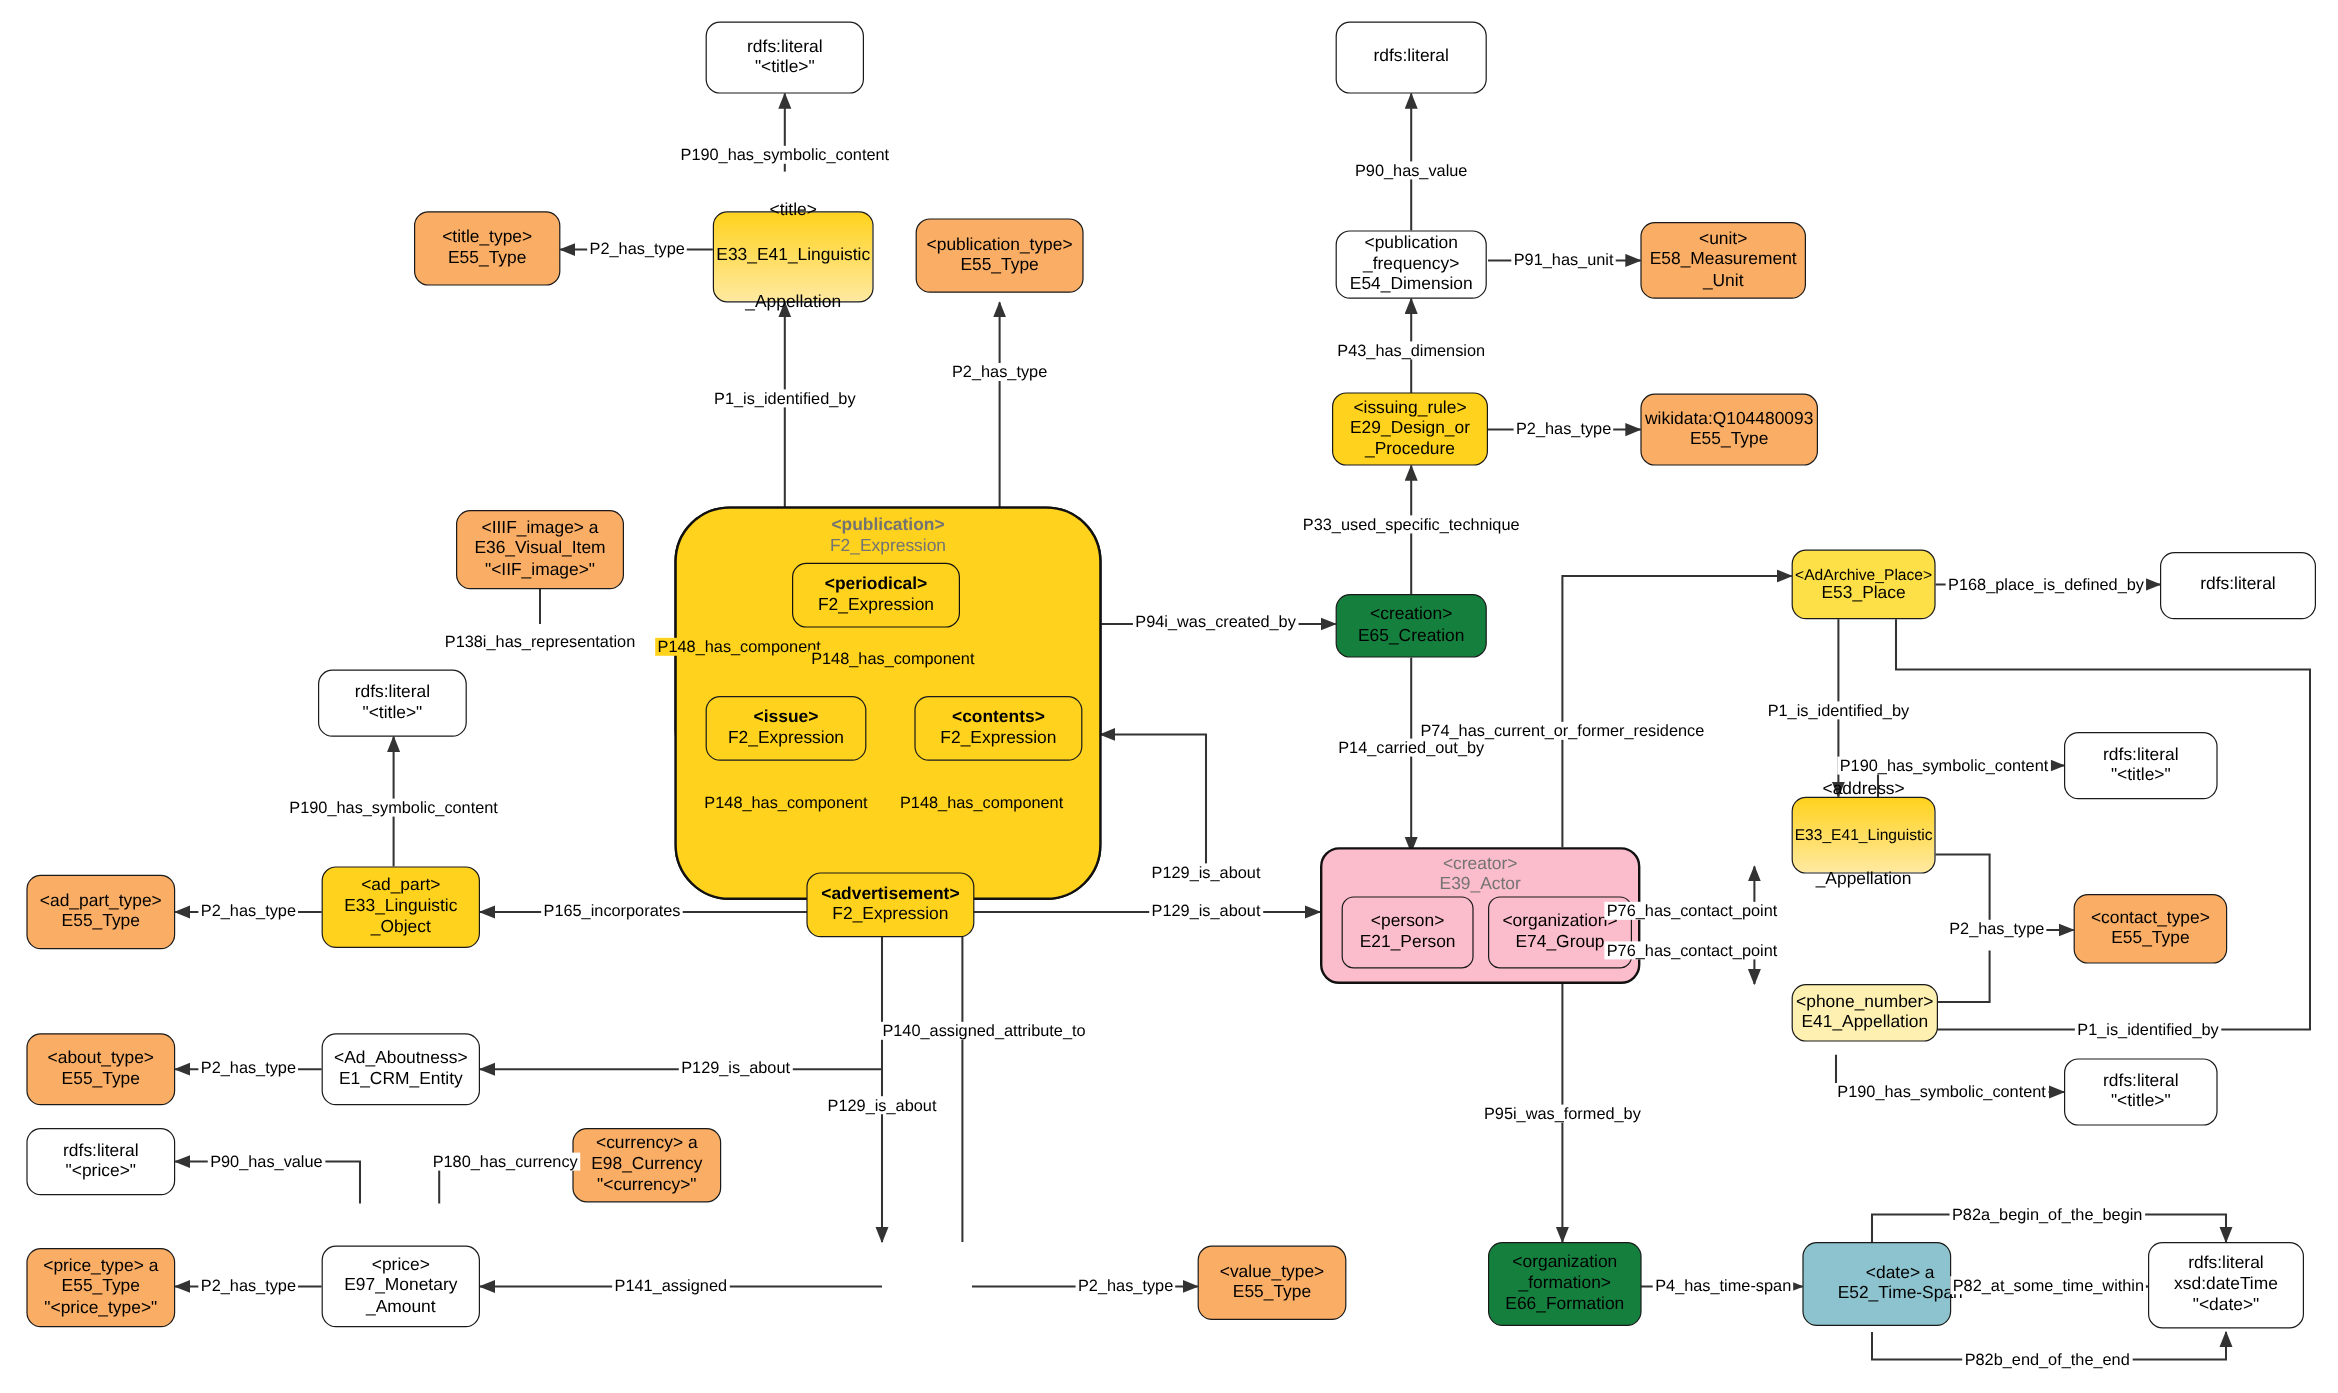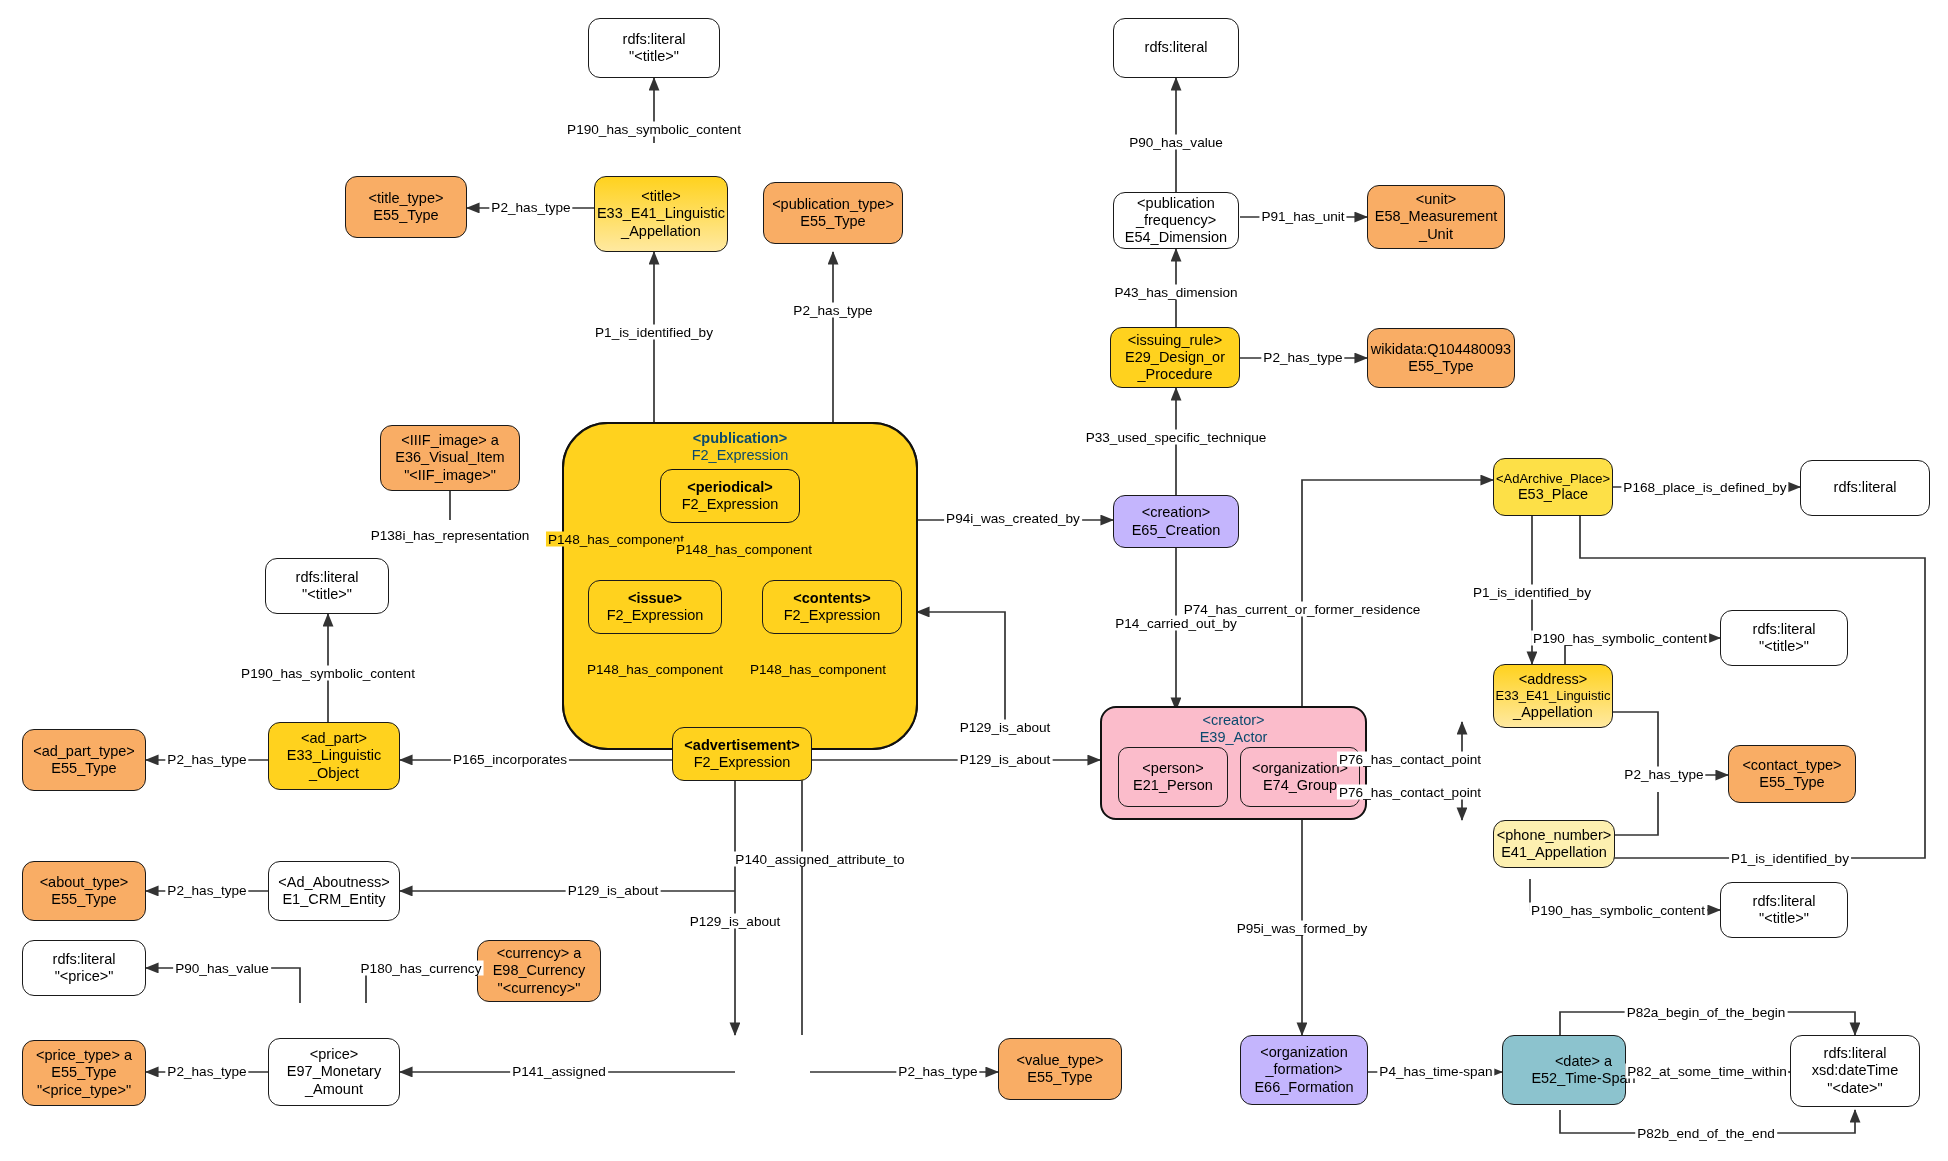"<title>" .n-yellowgrad { gap: none -> 21px }
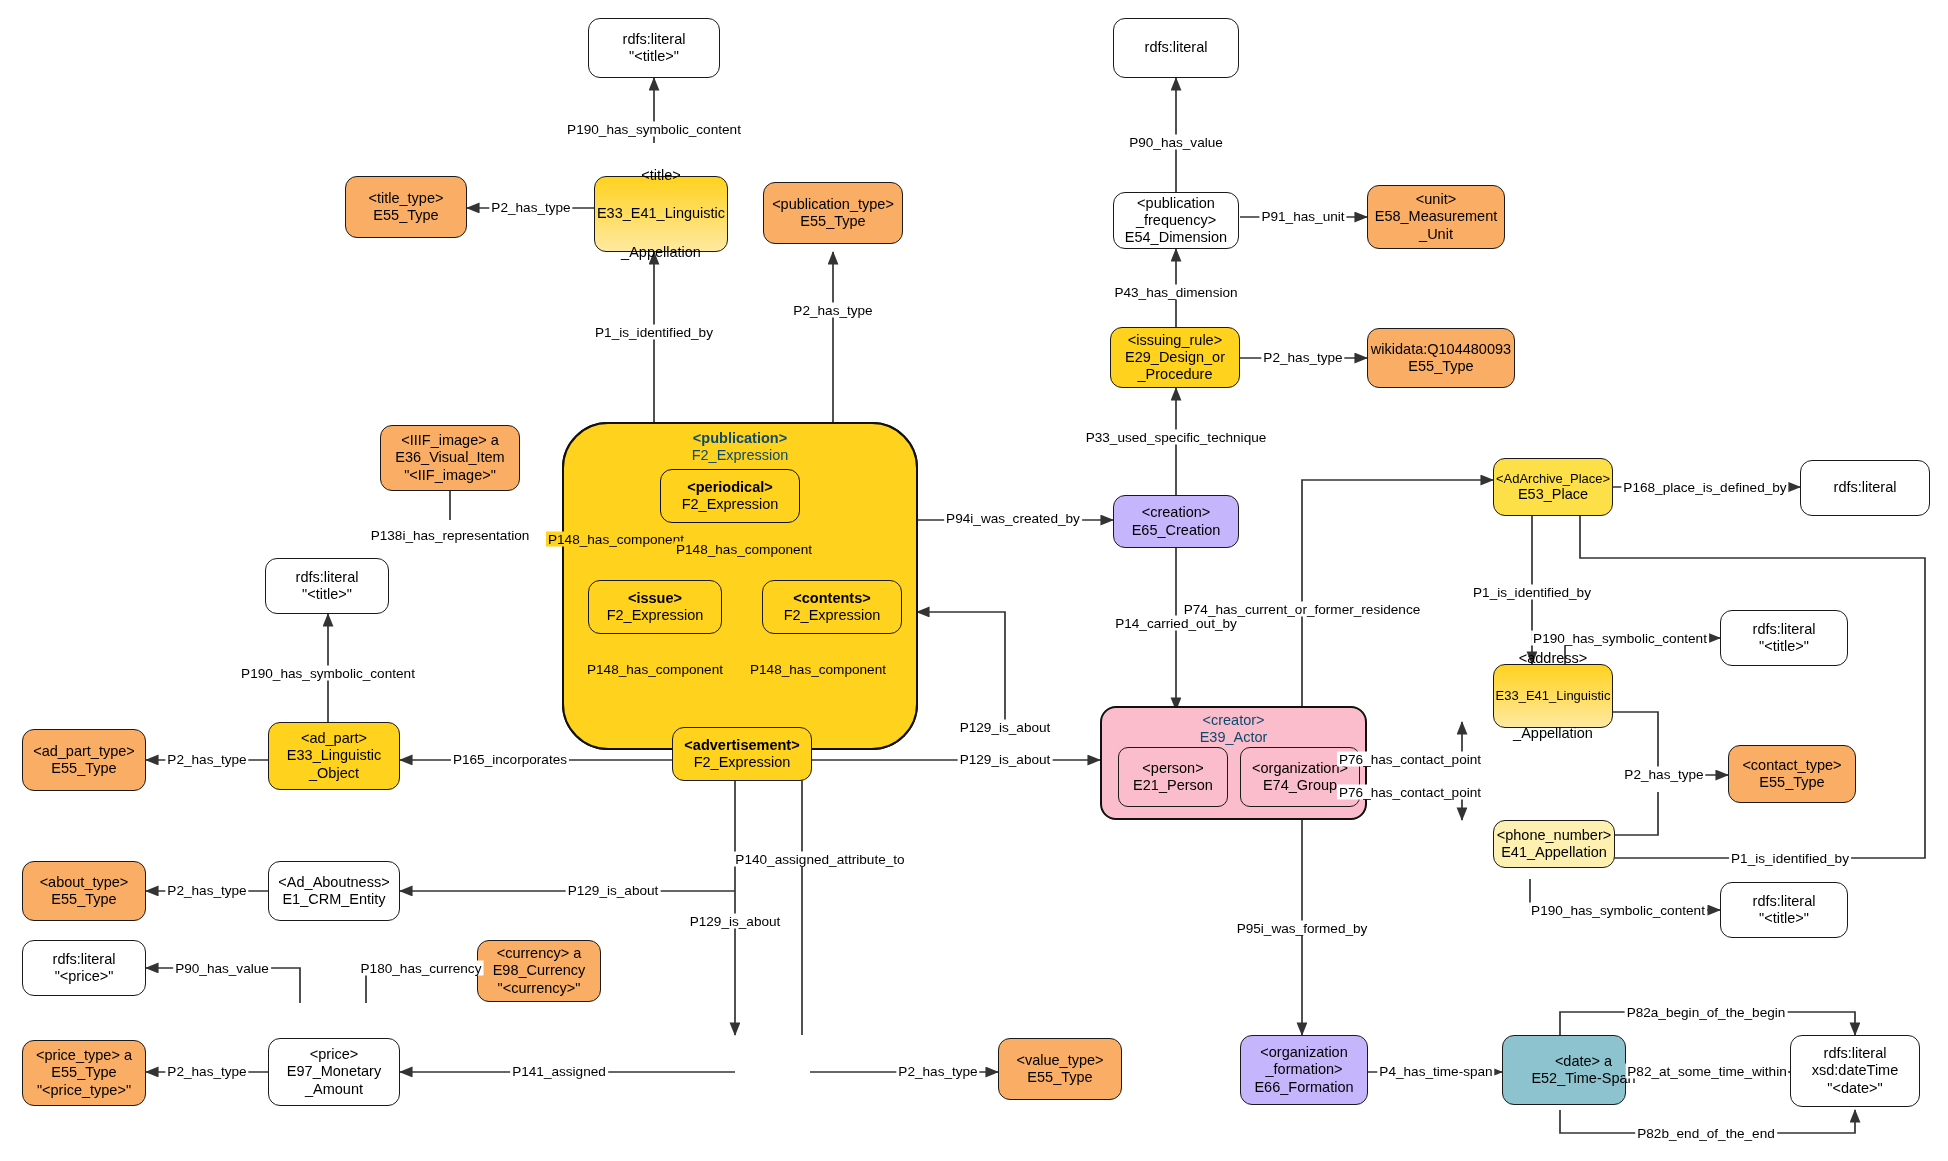"<publication>" .grp-title { color: #0c4a6e -> #737373 }
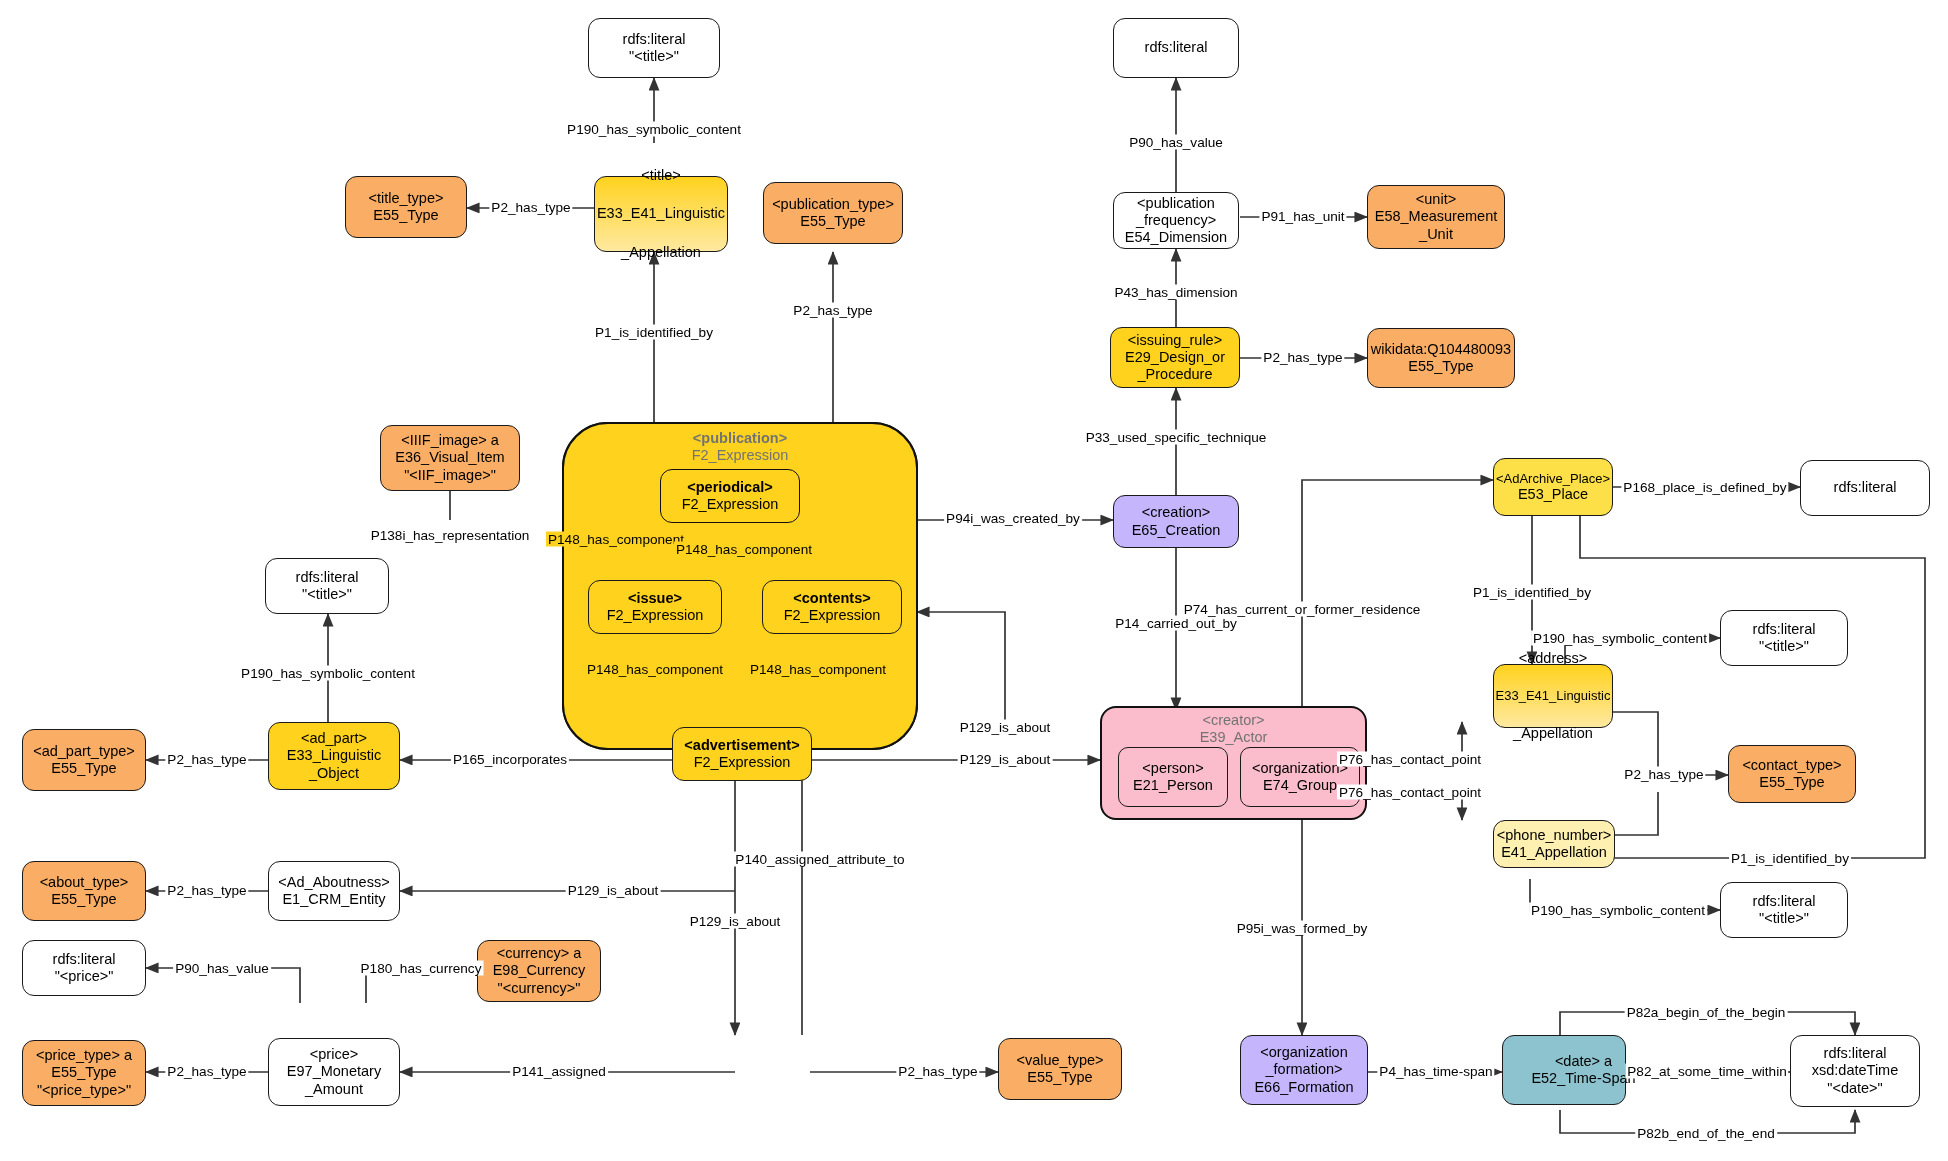"<creation>" .n-blue { background: #c4b5fd -> #15803d }
